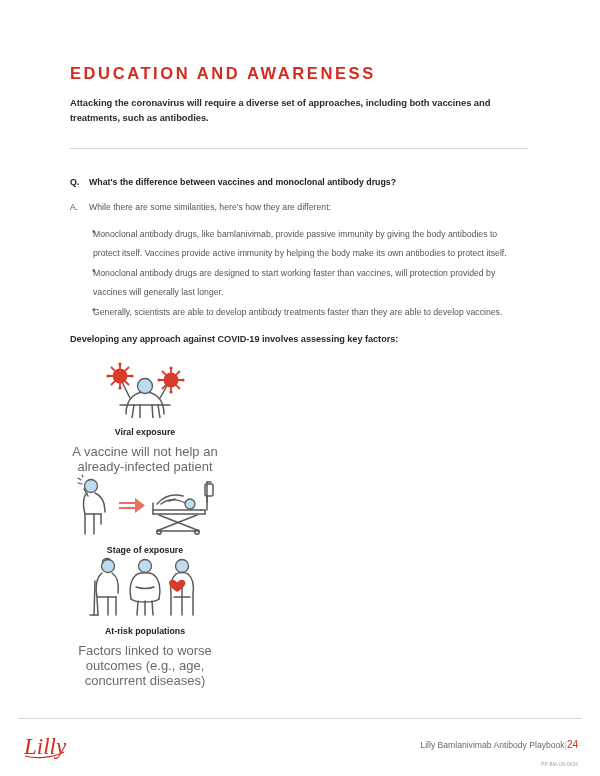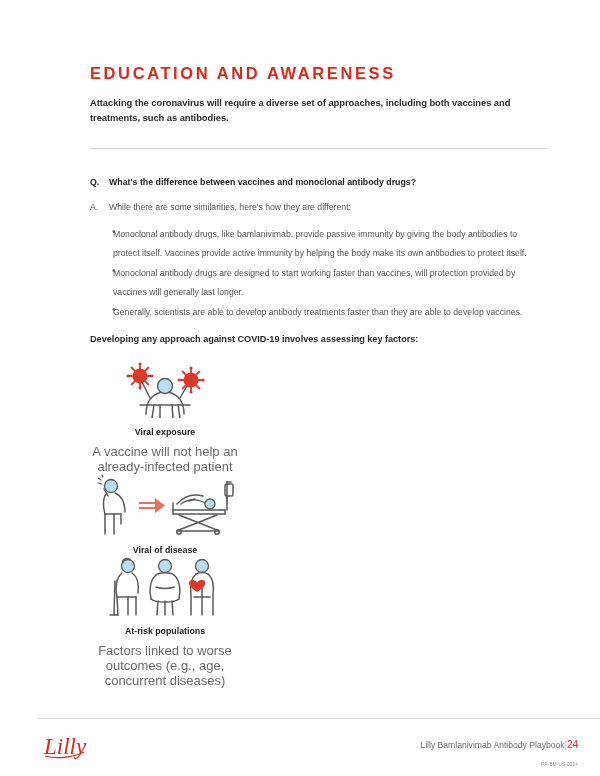"EDUCATION AND AWARENESS" .page { margin-left: 20px -> none }
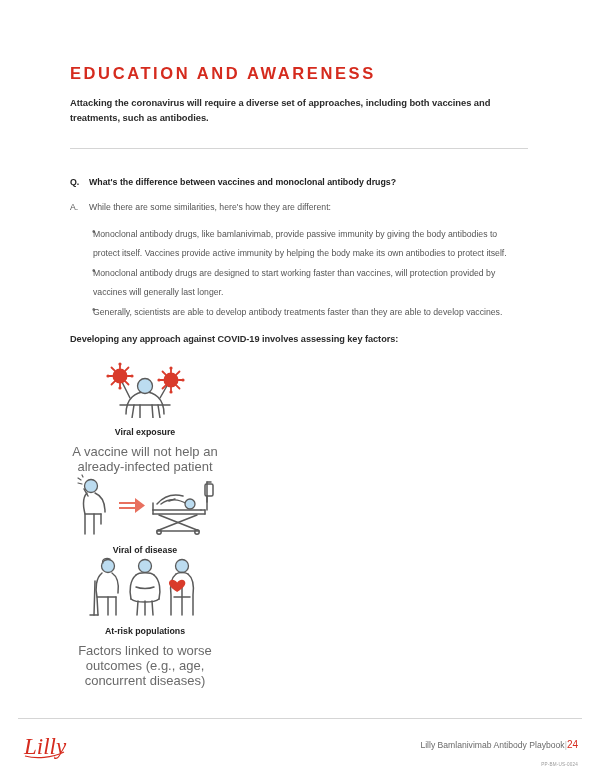"Viral of disease" div.factor-label { text: Viral of disease -> Stage of exposure }
